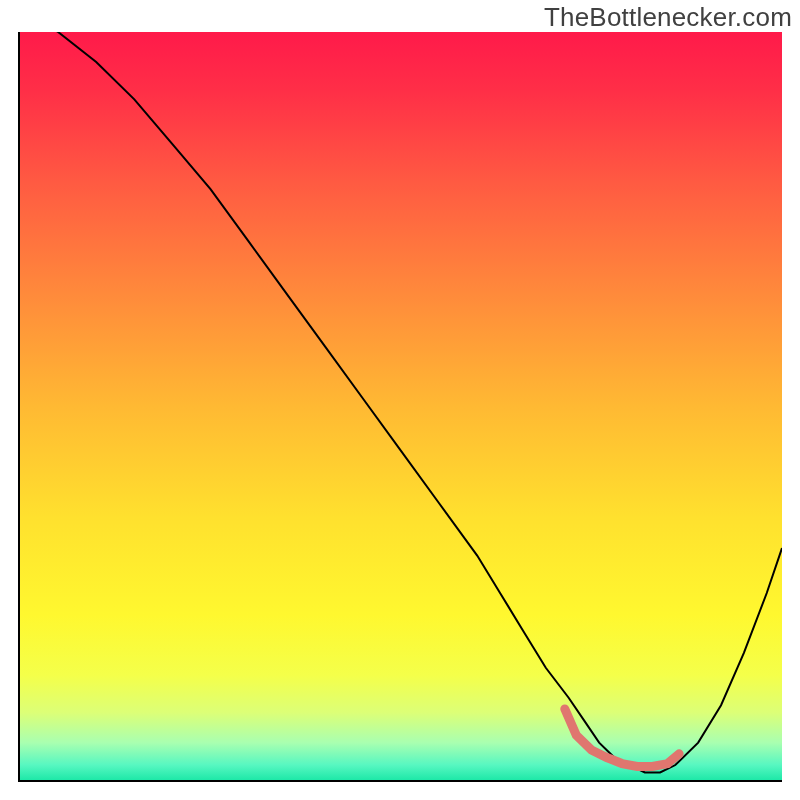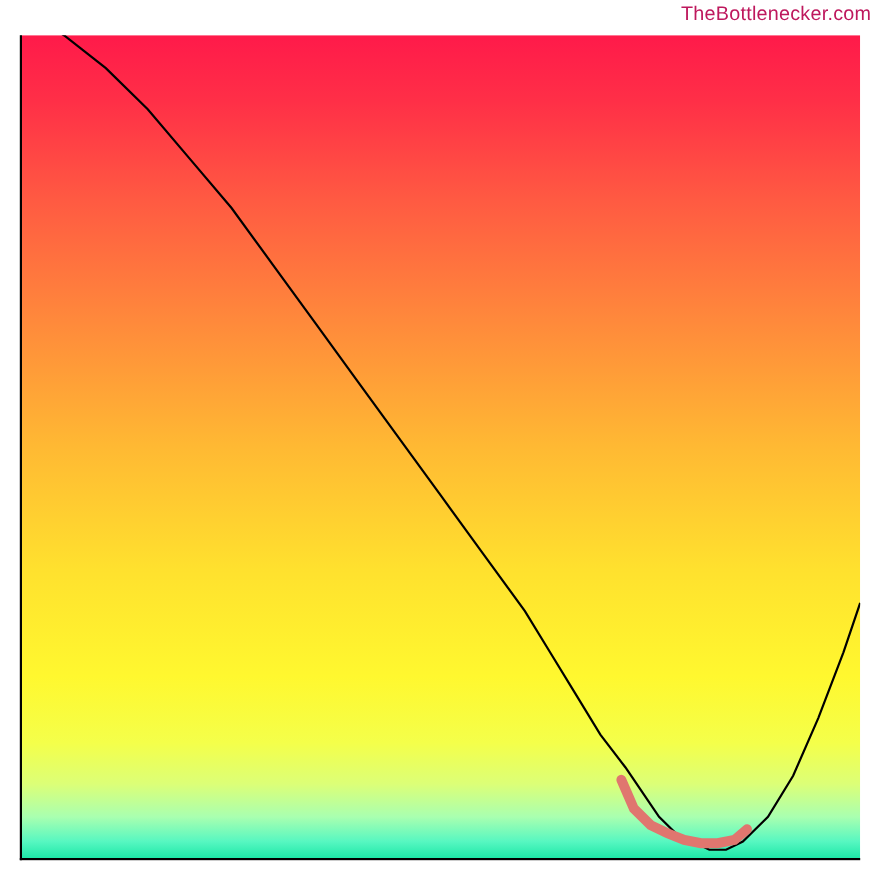"TheBottlenecker.com" .watermark { color: #be185d -> #404040; font-size: 18px -> 26px }
